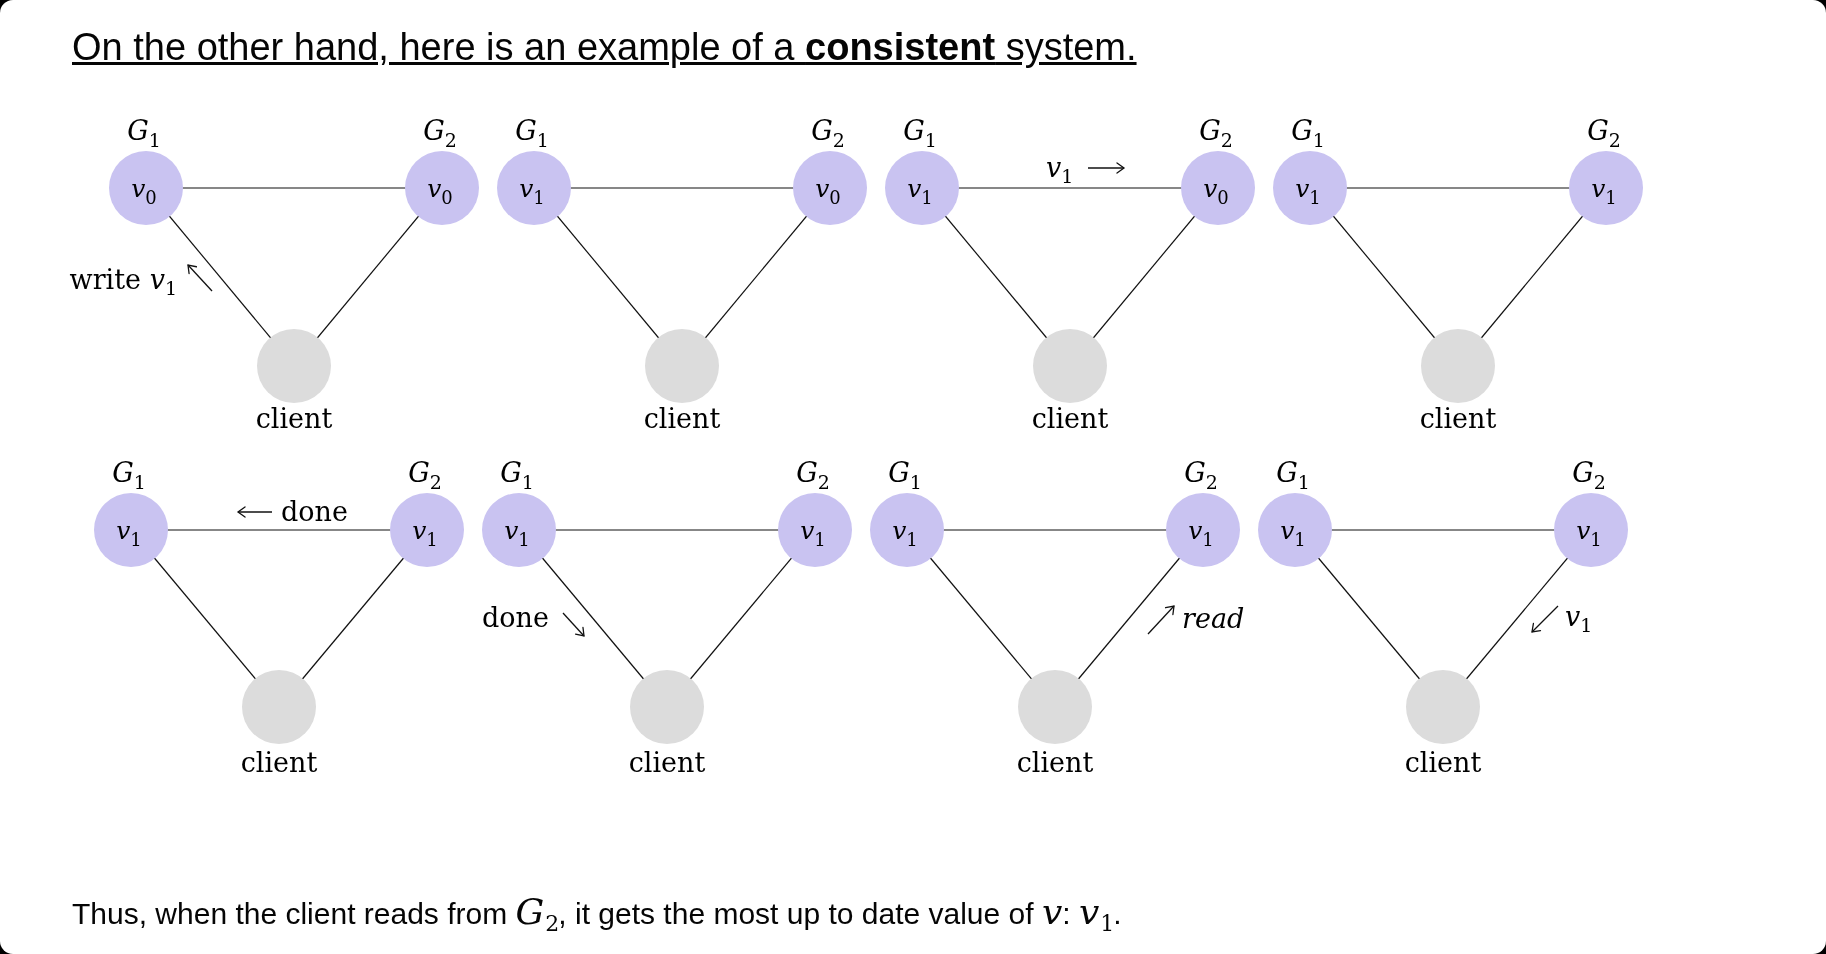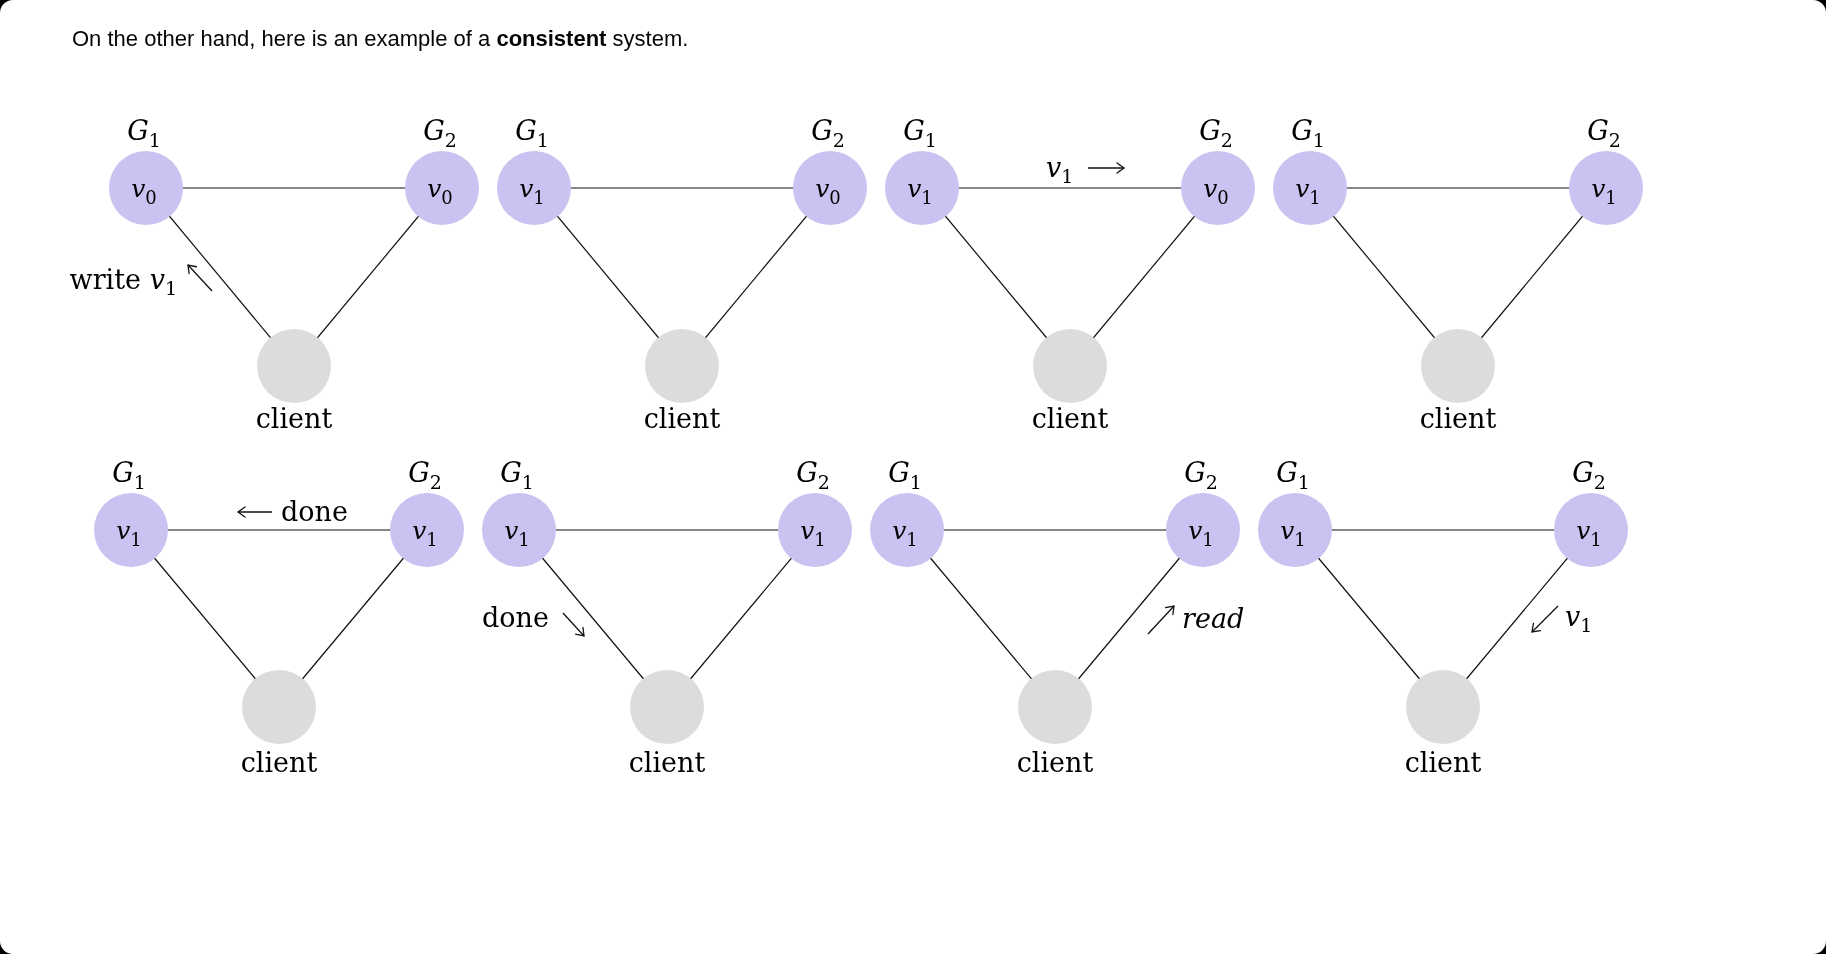"On the other hand, here" .title { font-size: 22px -> 38px; text-decoration: none -> underline }
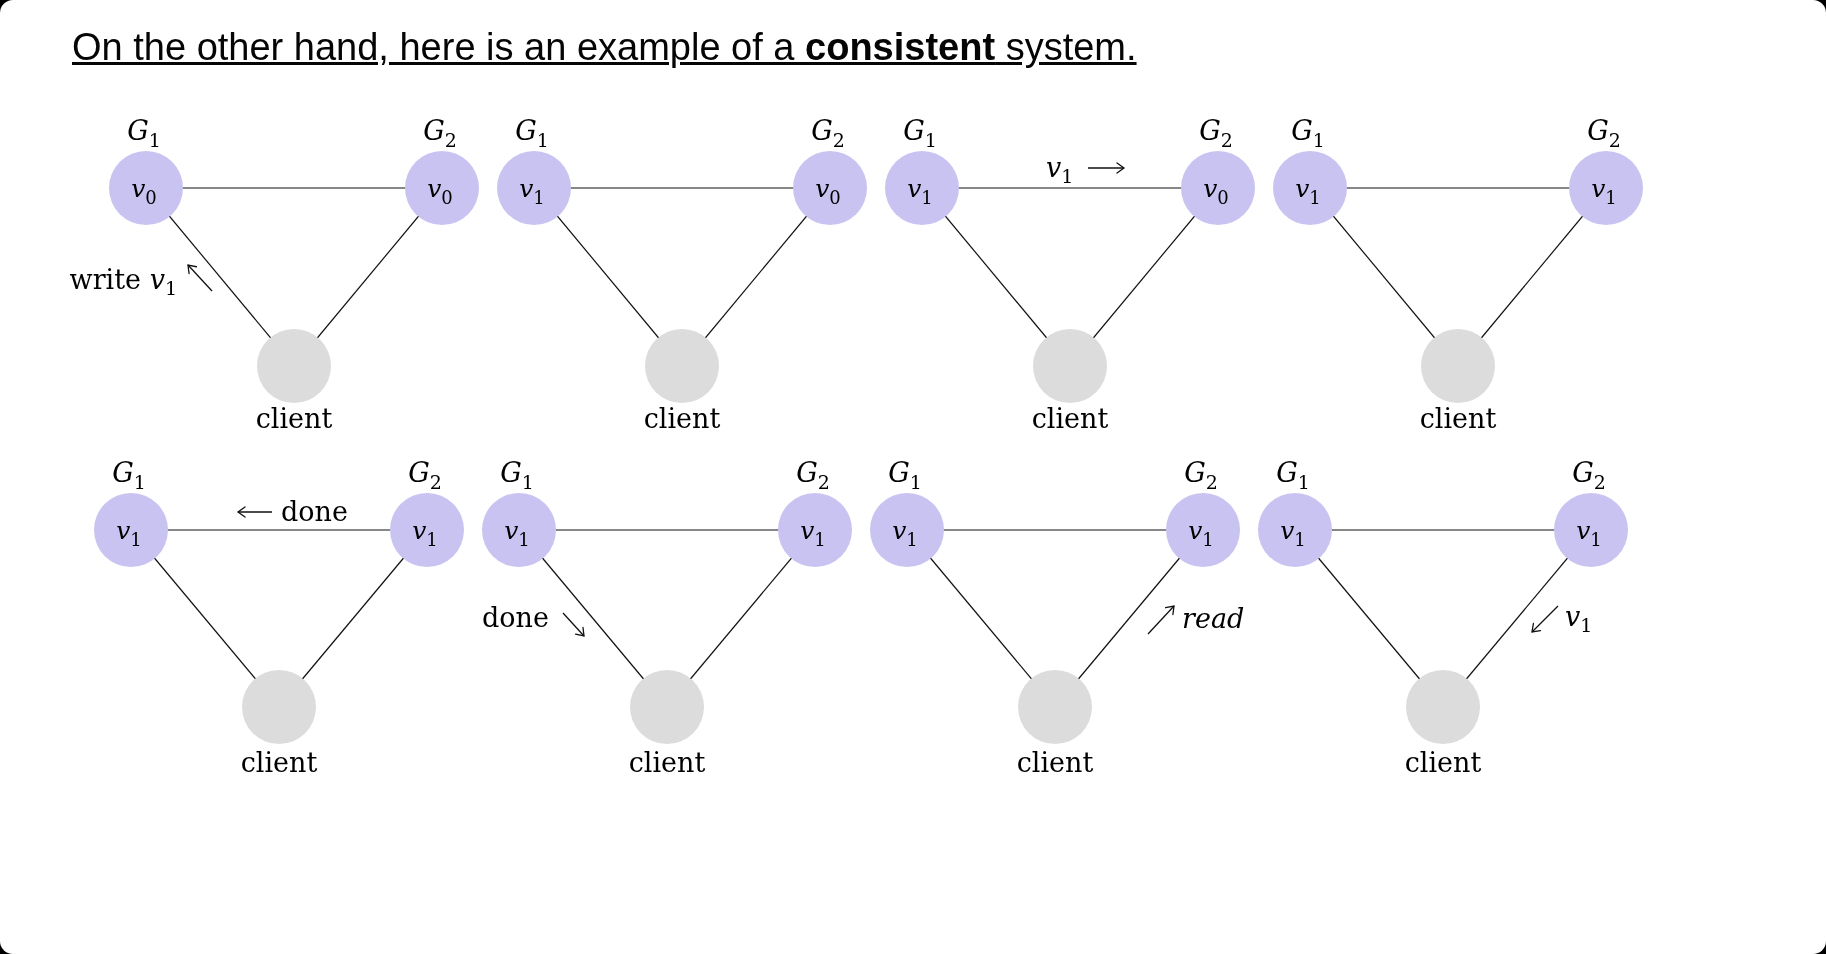"Thus, when the client reads" div.footer-line { html: none -> <div><span>Thus, when the client reads from </span><i>G<sub>2</sub></i><span>, it gets the most up to date value of </span><i>v</i><span>: </span><i>v<sub>1</sub></i><span>.</span></div> }
